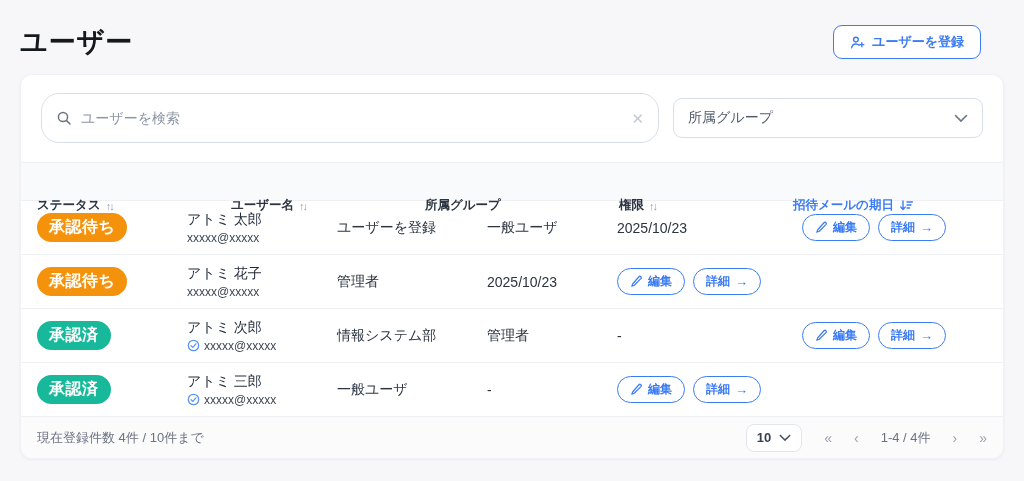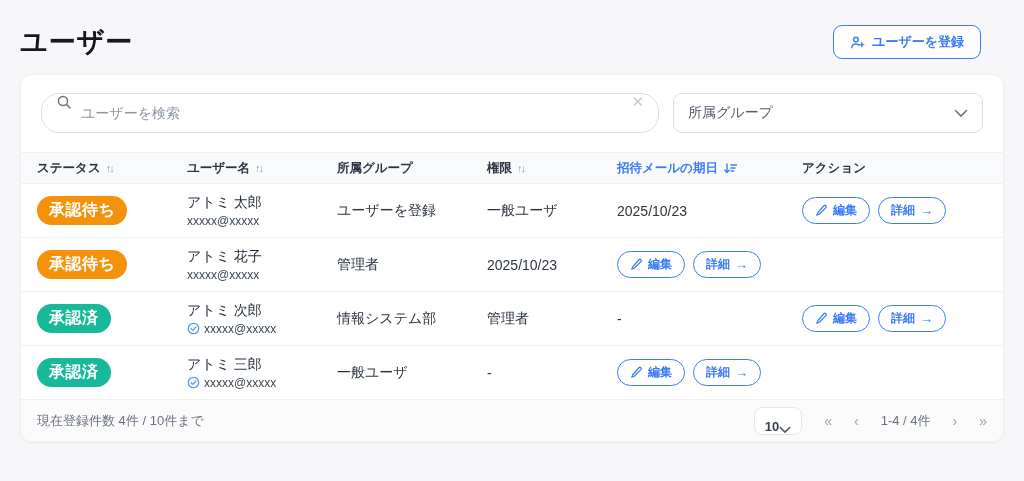"ユーザーを検索" .search-box { align-items: none -> center; height: 40px -> 50px }
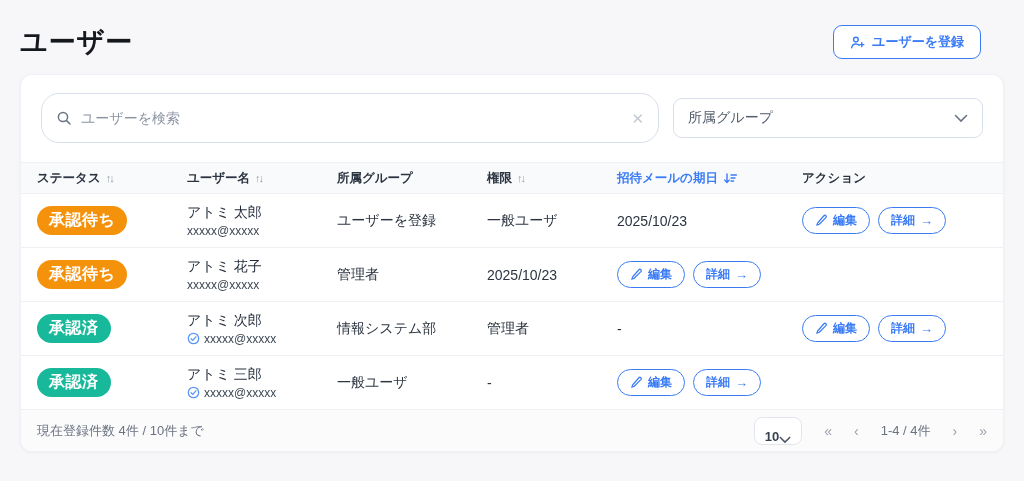"ステータス" .thead { gap: none -> 44px; height: 32px -> 39px }
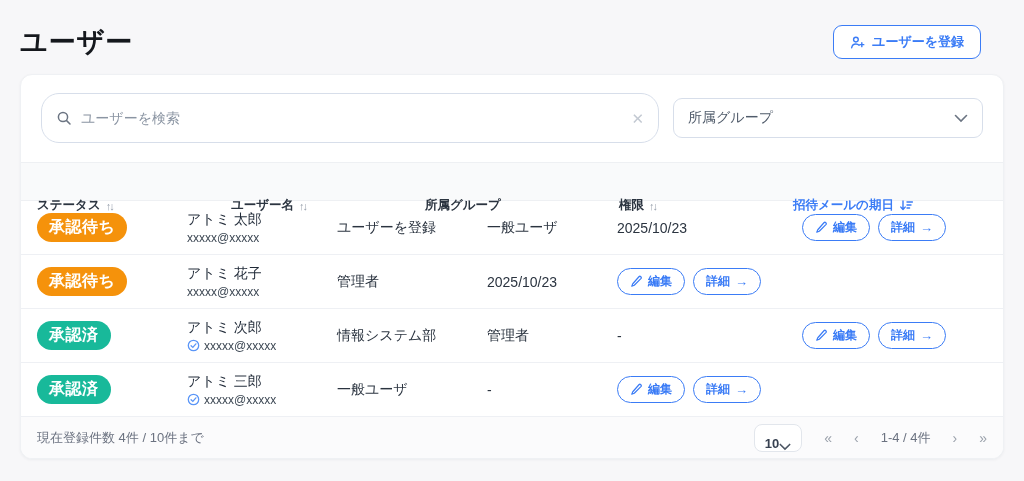"10" .page-size { align-items: flex-end -> center; gap: none -> 8px }
